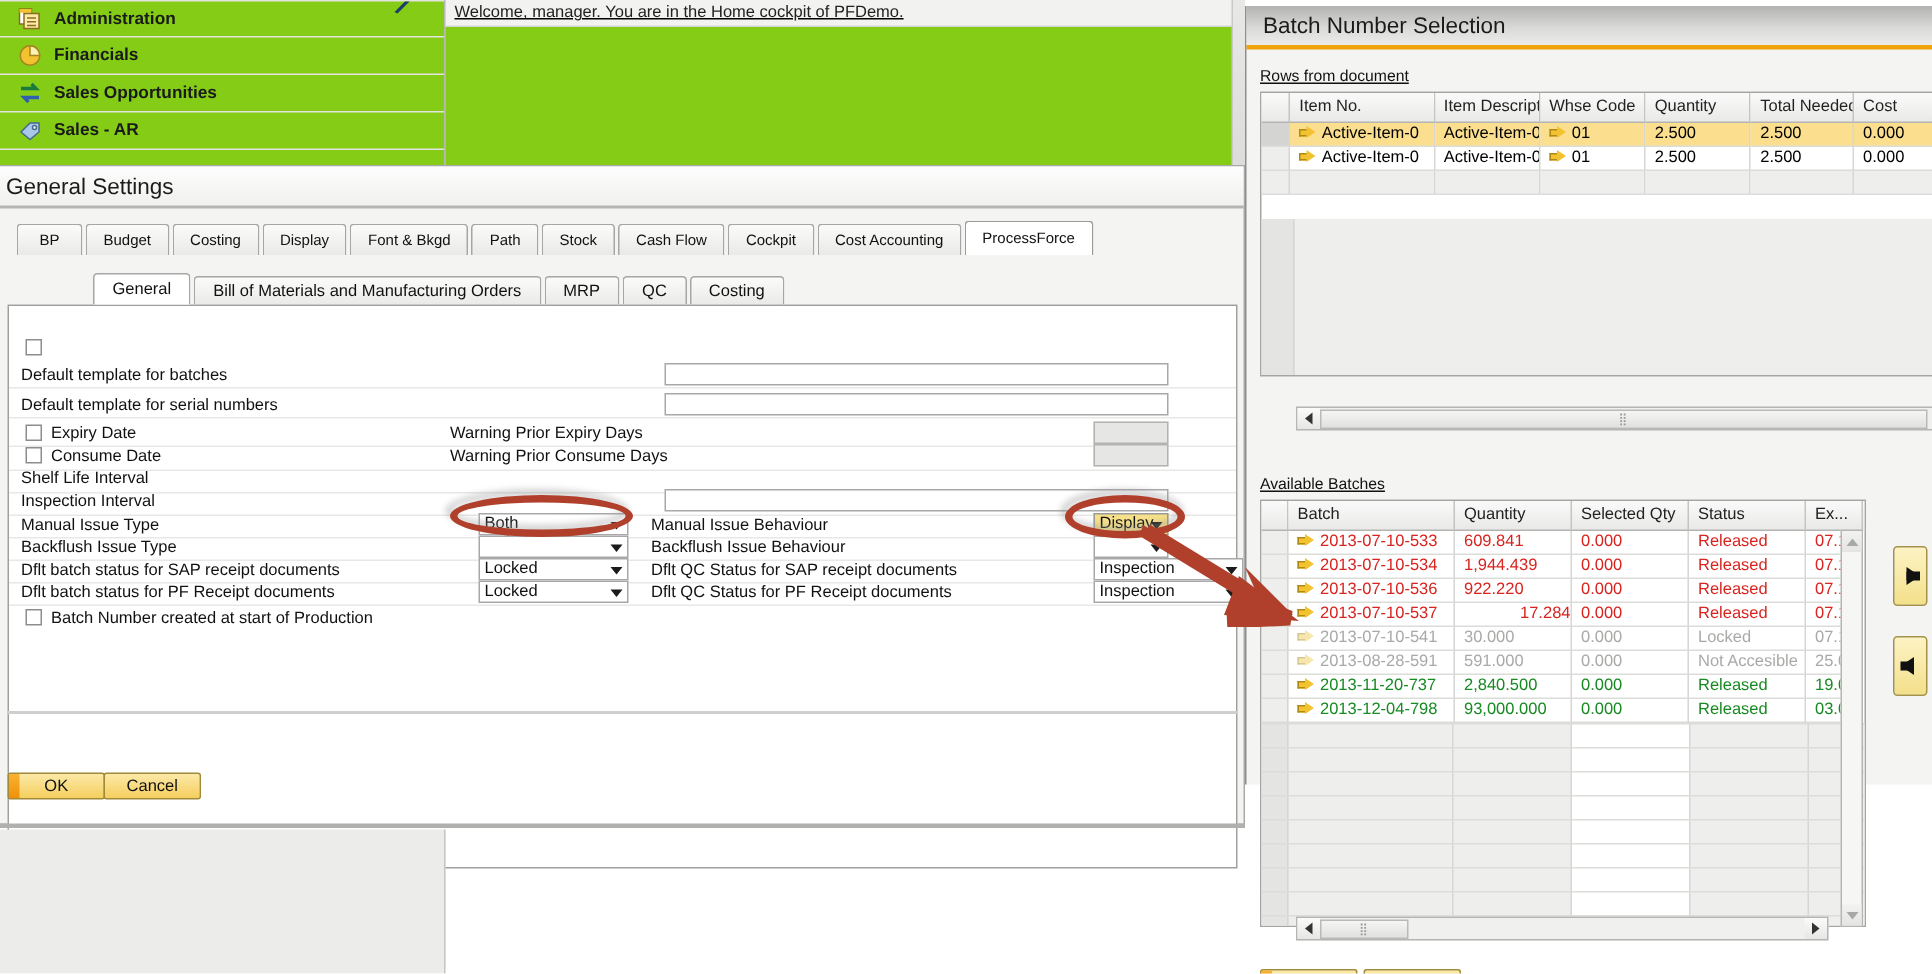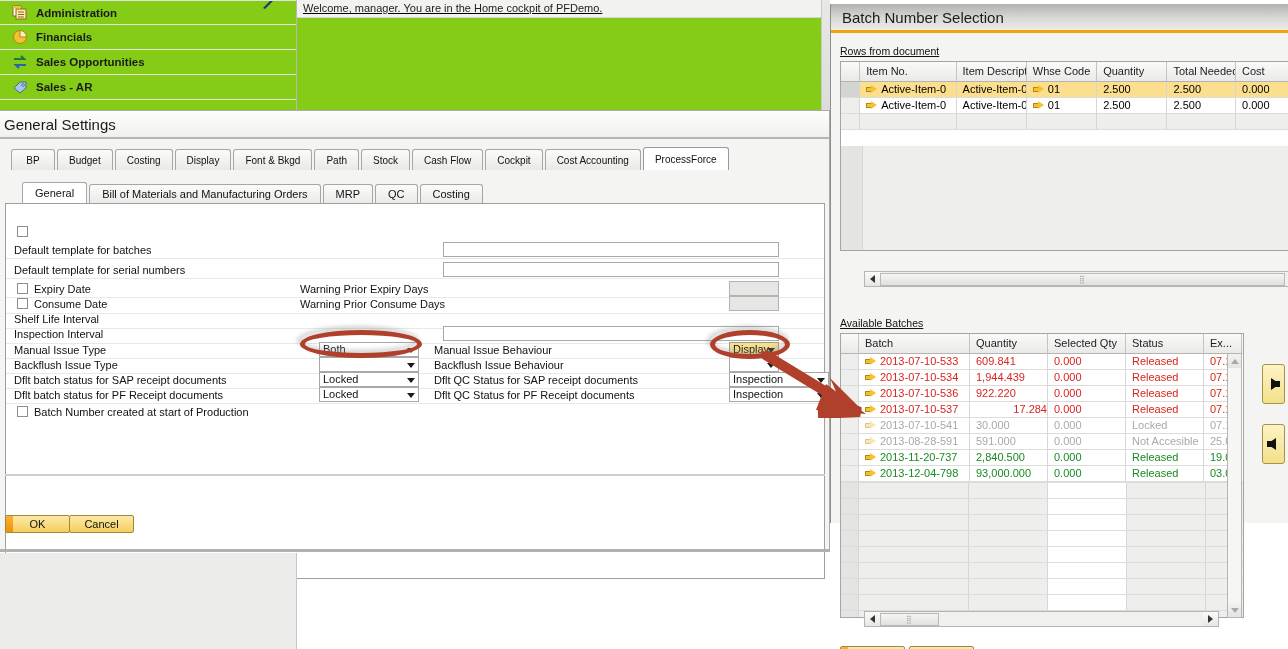"General" .tabs-inner { margin-left: none -> 40px }
